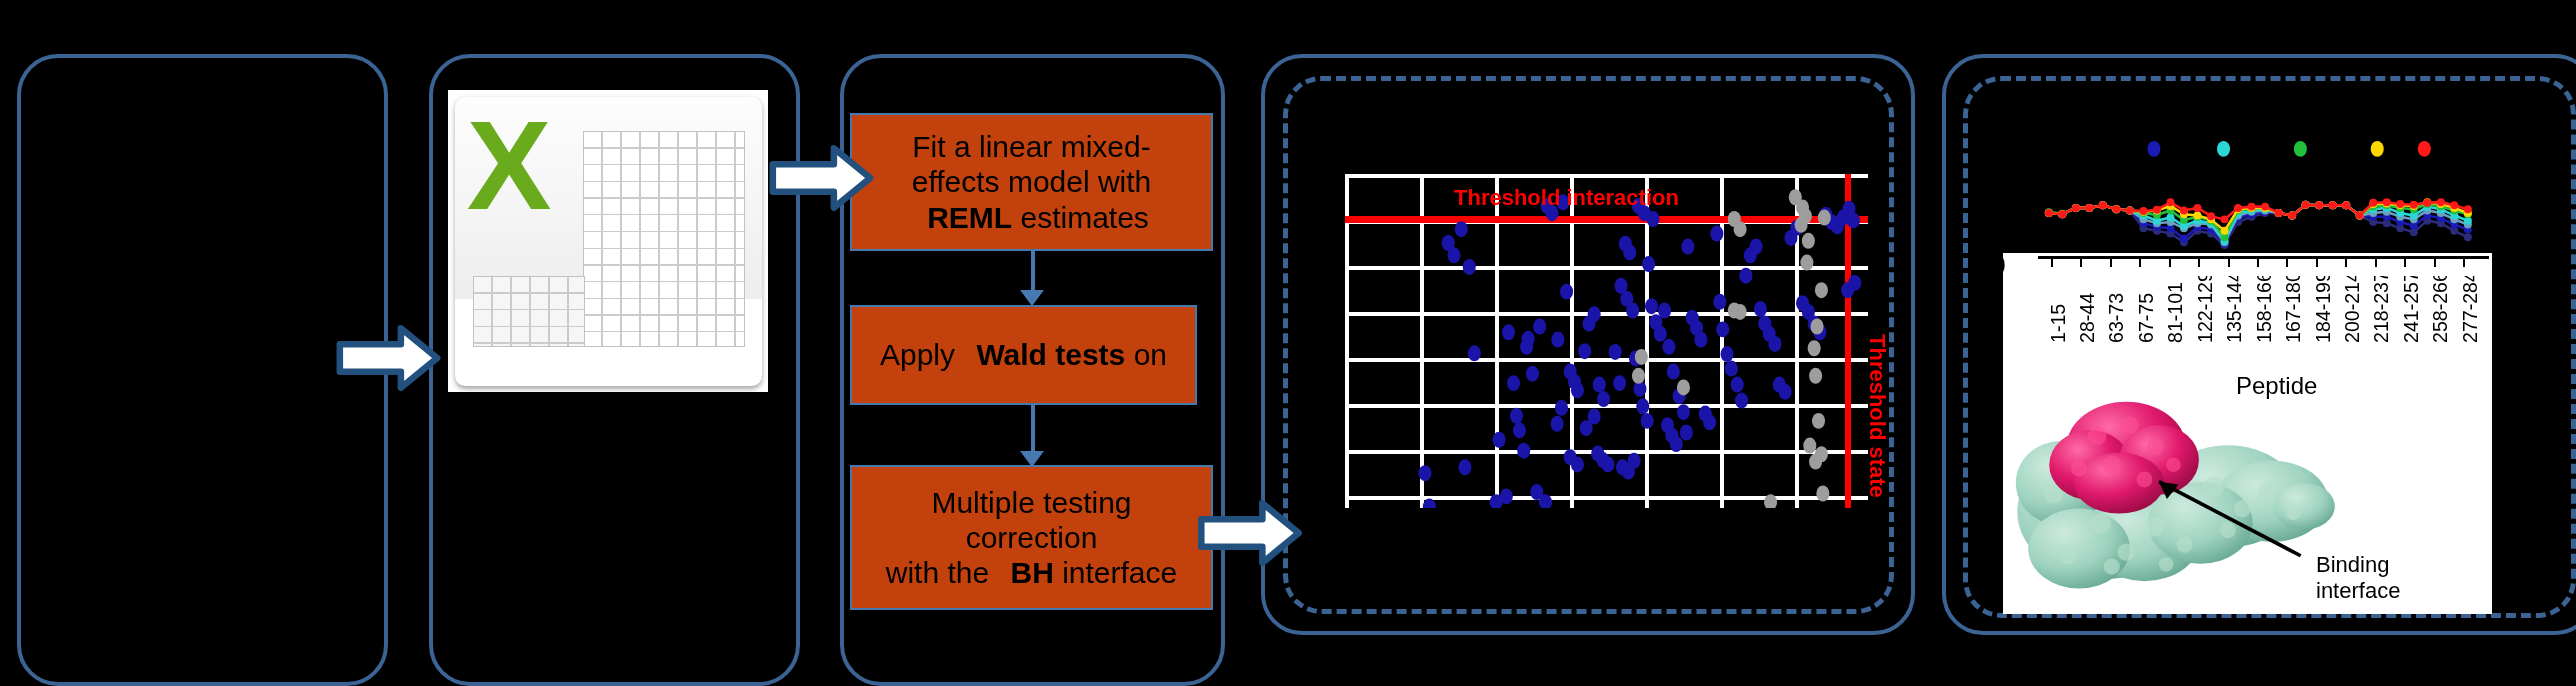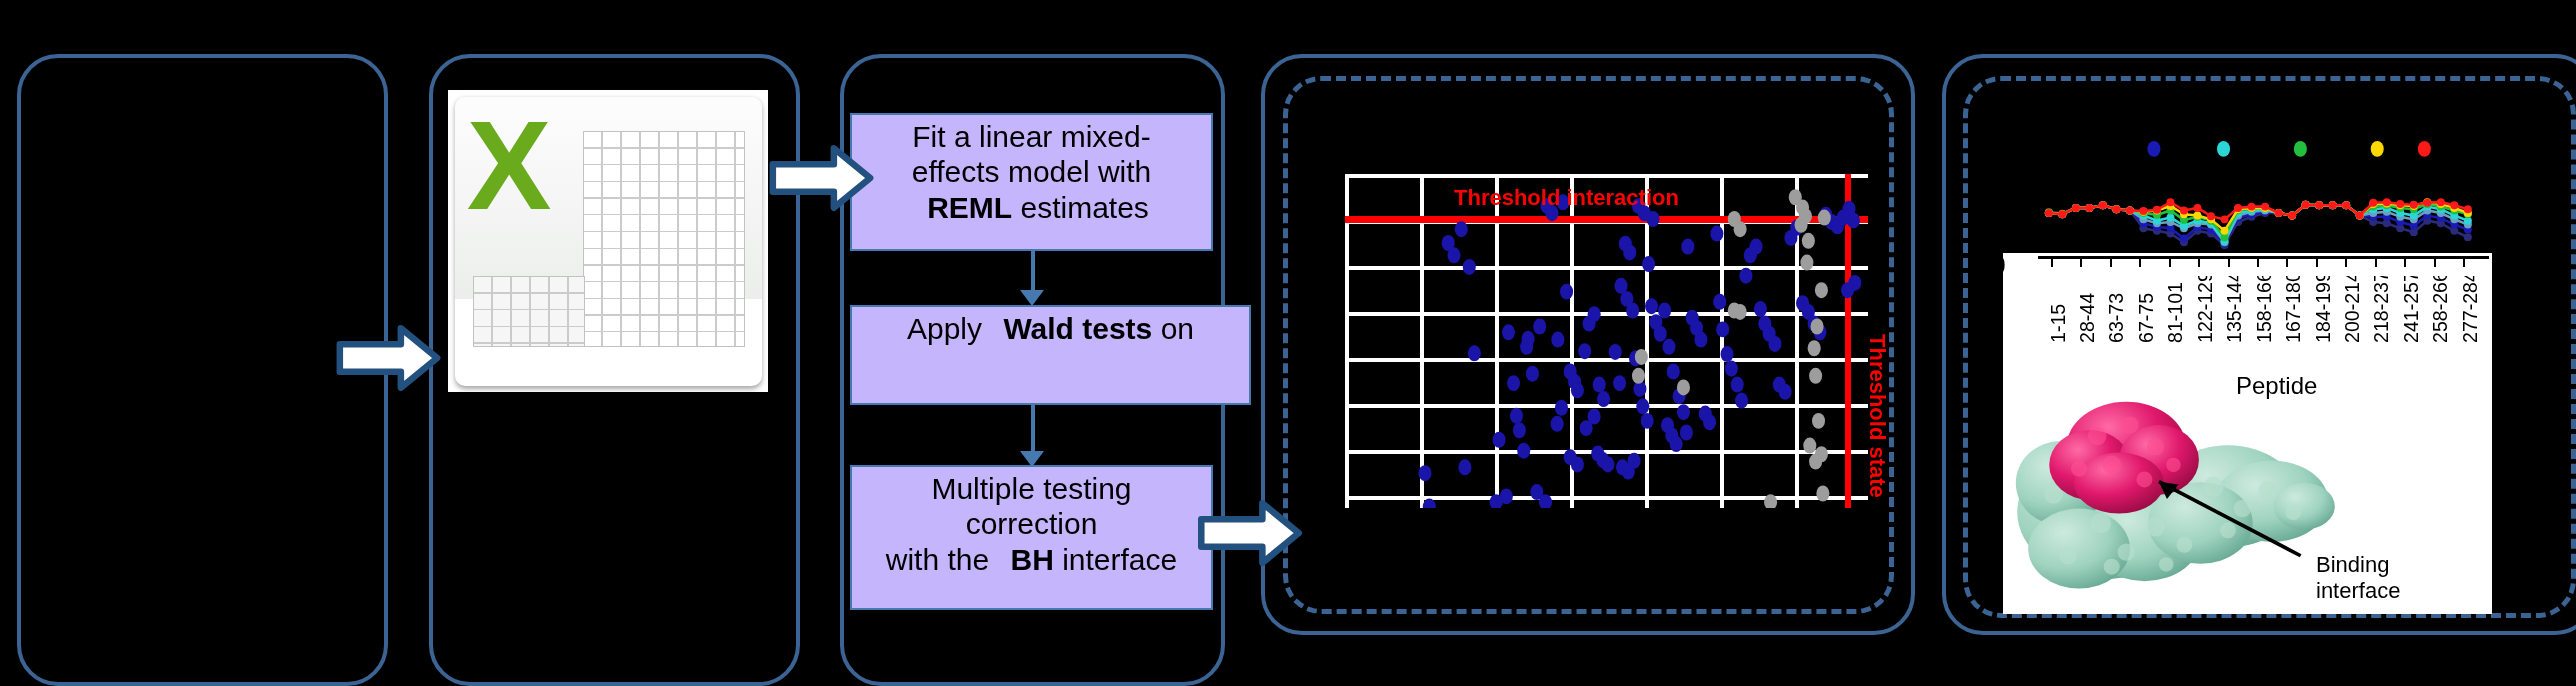"Fit a linear mixed-" .procbox { align-items: none -> center; background: #c4b5fd -> #c2410c }
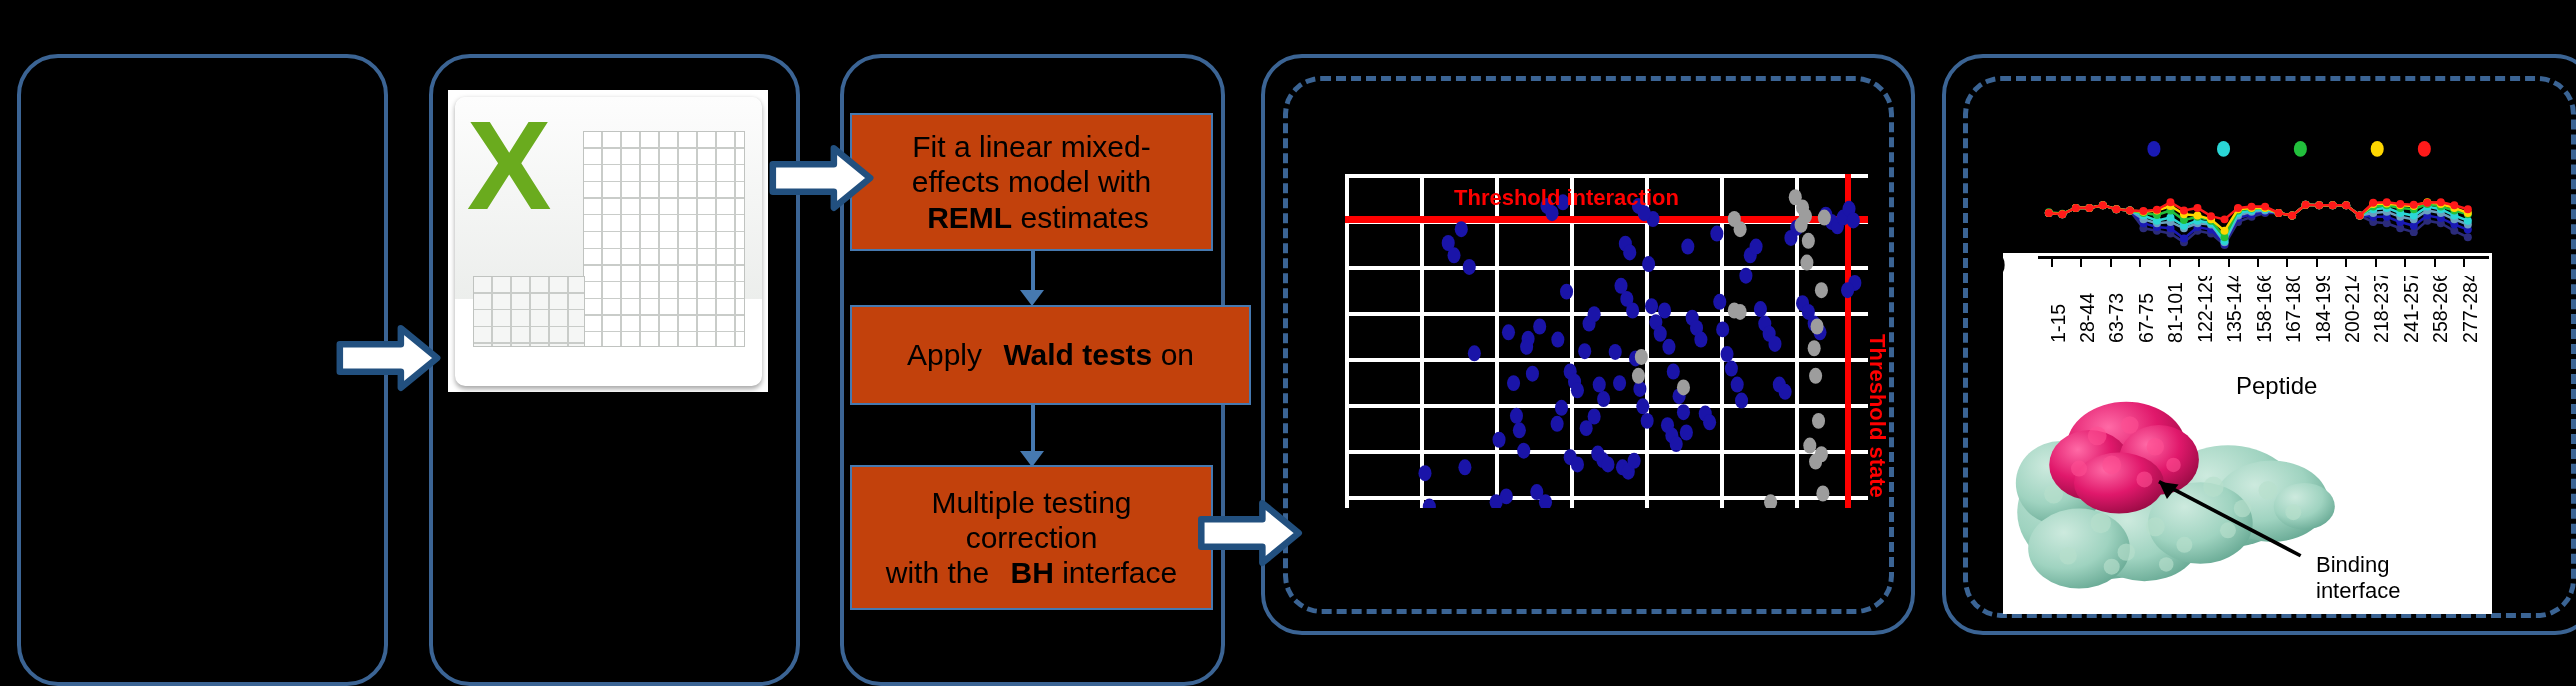"Apply Wald tests on" div.procbox { width: 401px -> 347px }
